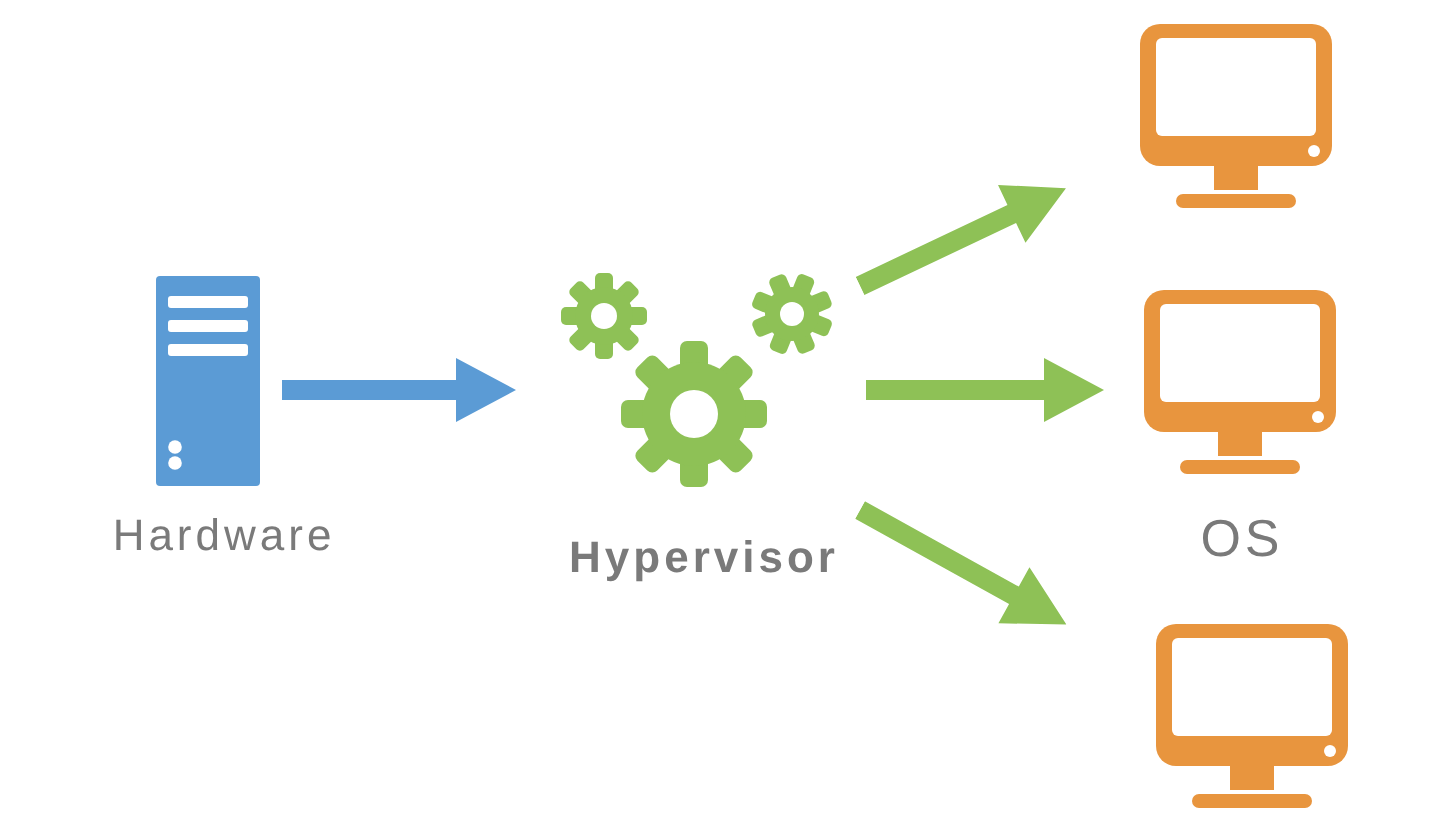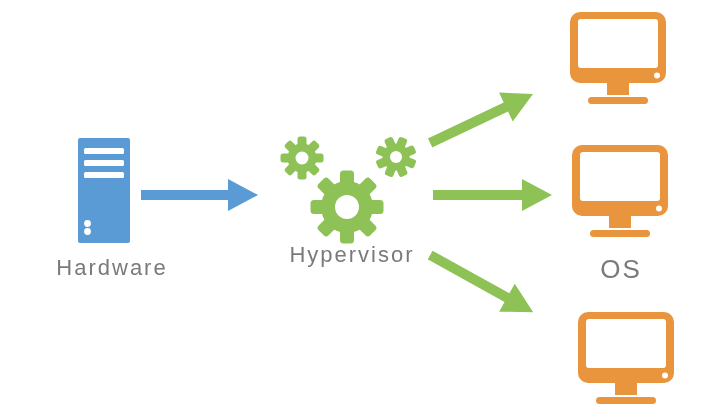"Hypervisor" div.node-label { font-weight: none -> bold; top: 242px -> 266px }
